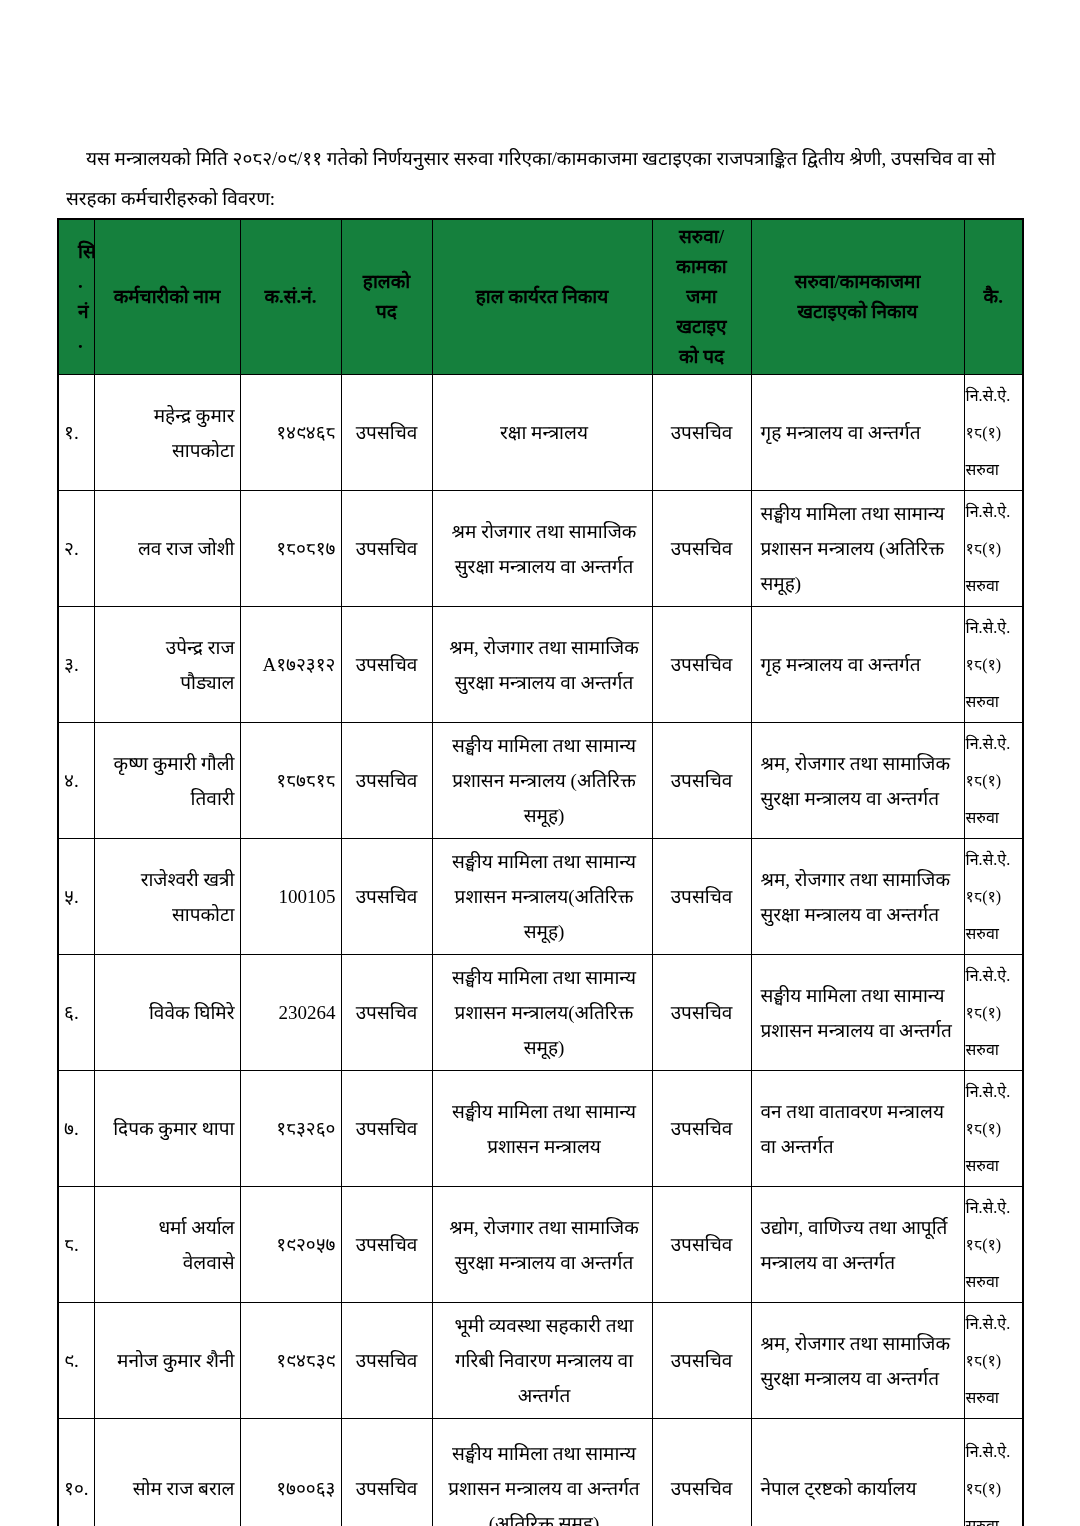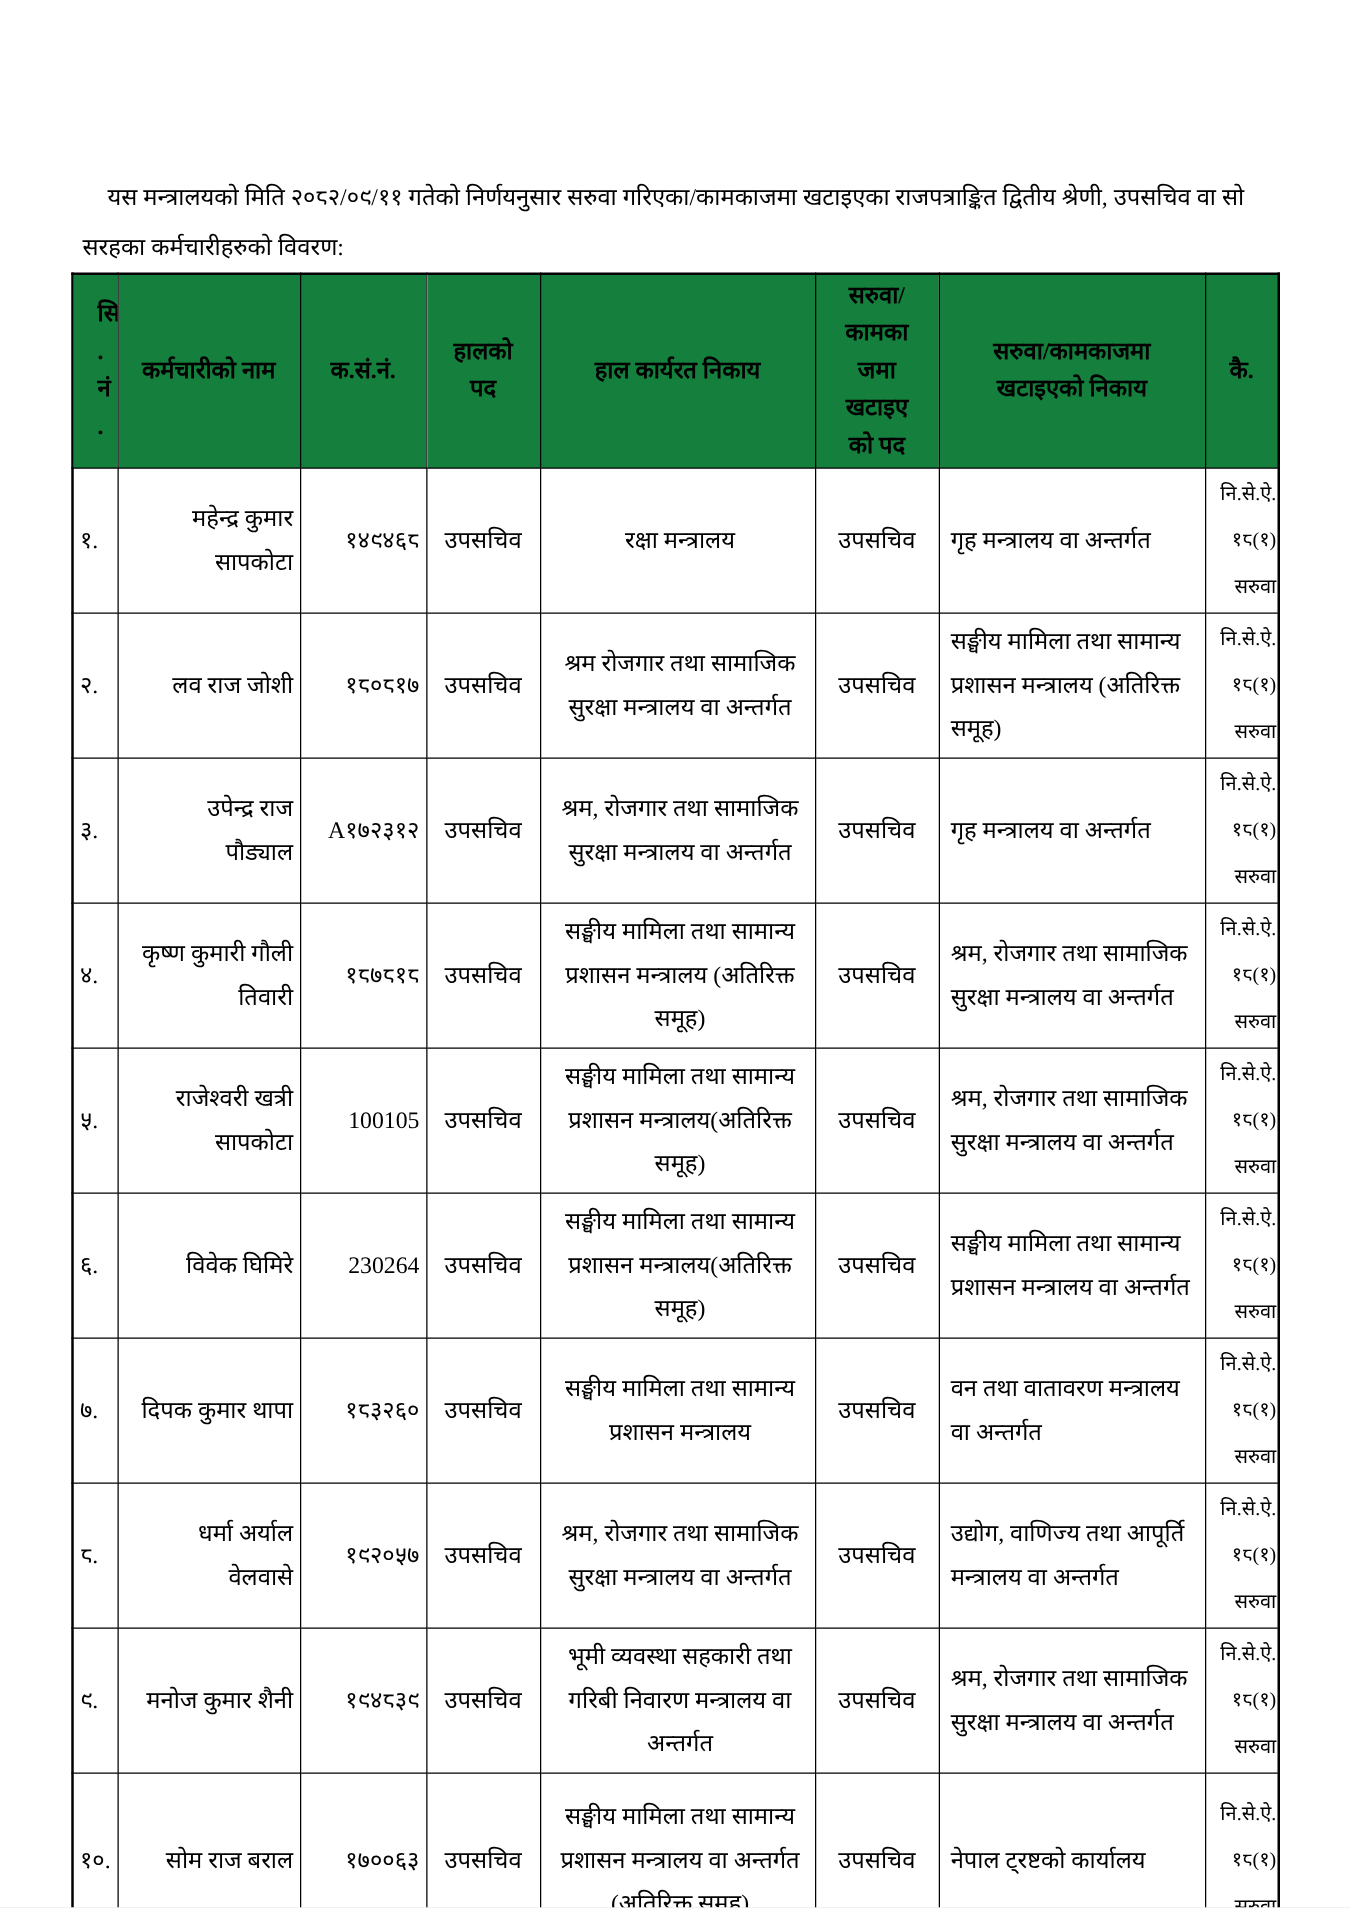"नि.से.ऐ. १८(१) सरुवा" td.col-remark { text-align: right -> left }
